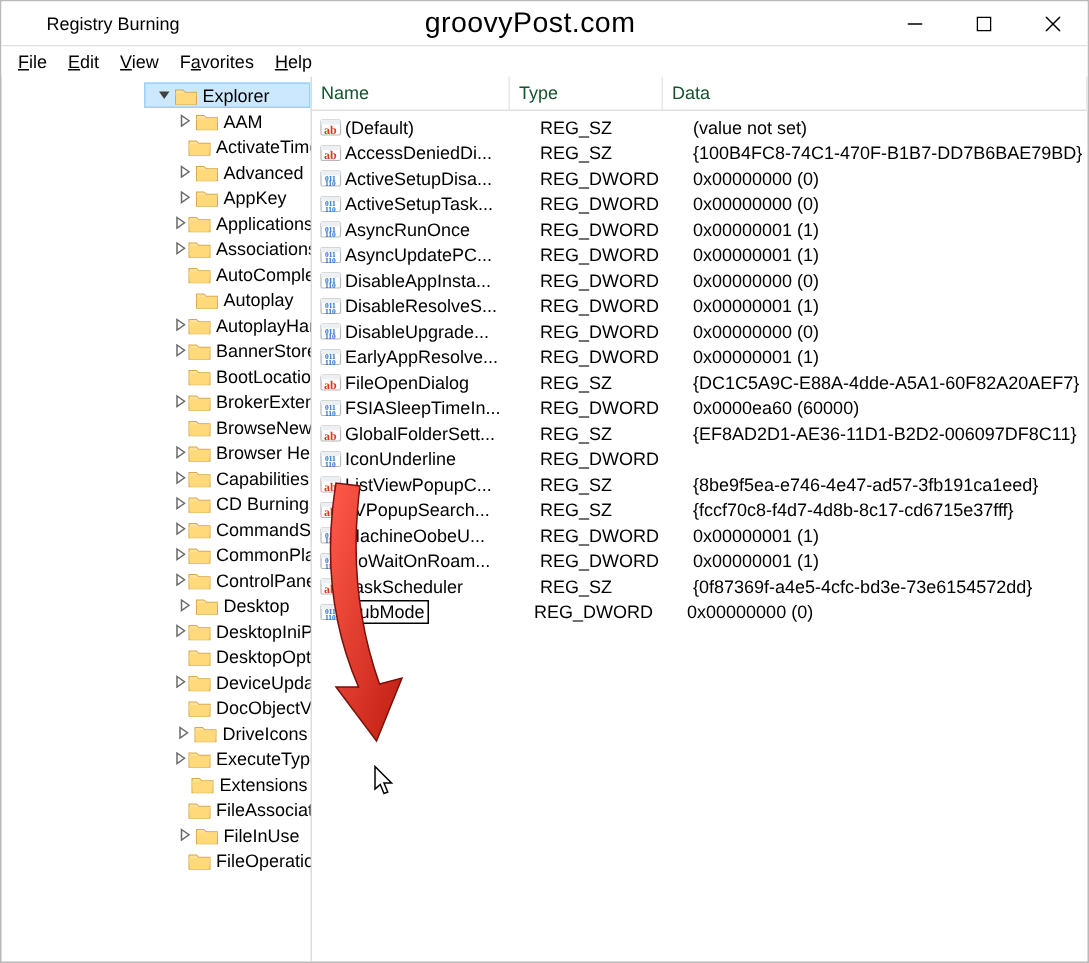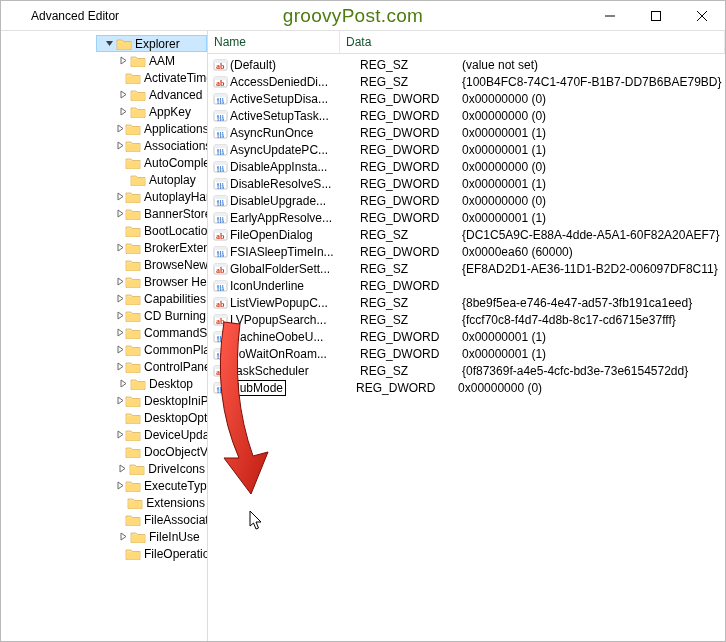"Advanced Editor" span.title { text: Advanced Editor -> Registry Burning }
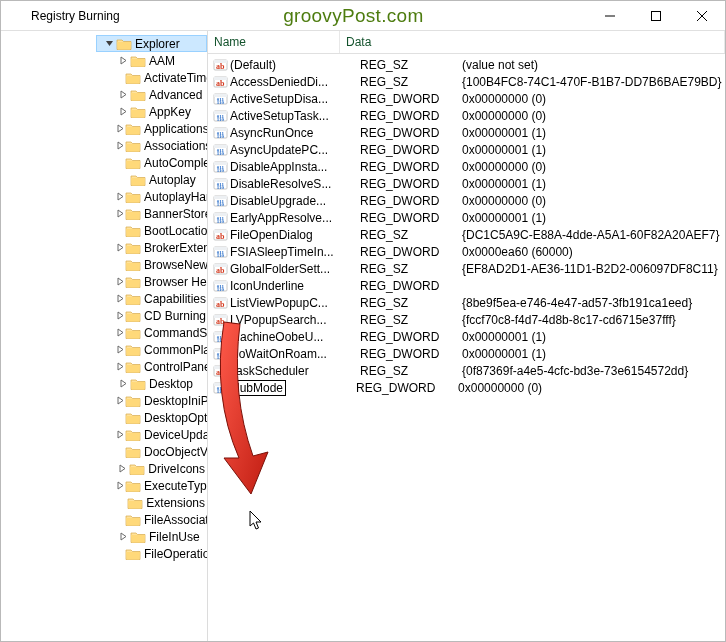"groovyPost.com" .titlebar .watermark { color: #4d7c0f -> #000000 }
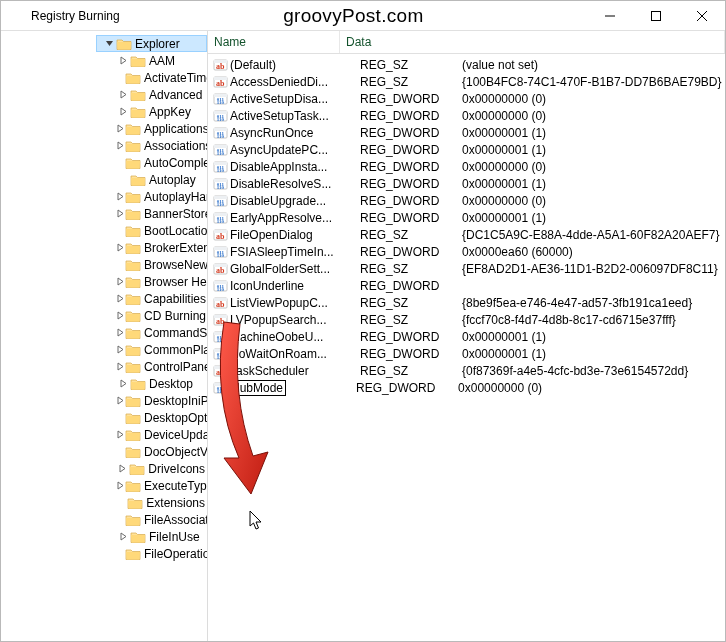"File" div.menubar { html: none -> <div> <span><u>F</u><span>ile</span></span> <span><u>E</u><span>dit</span></span> <span><u>V</u><span>iew</span></span> <span>F<u>a</u><span>vorites</span></span> <span><u>H</u><span>elp</span></span> </div> }
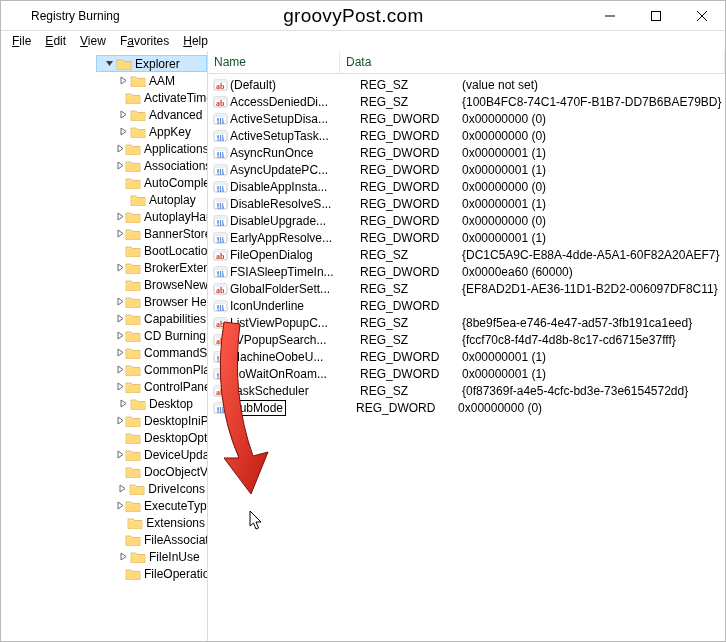"Type" div.colh { html: none -> <div>Type</div> }
